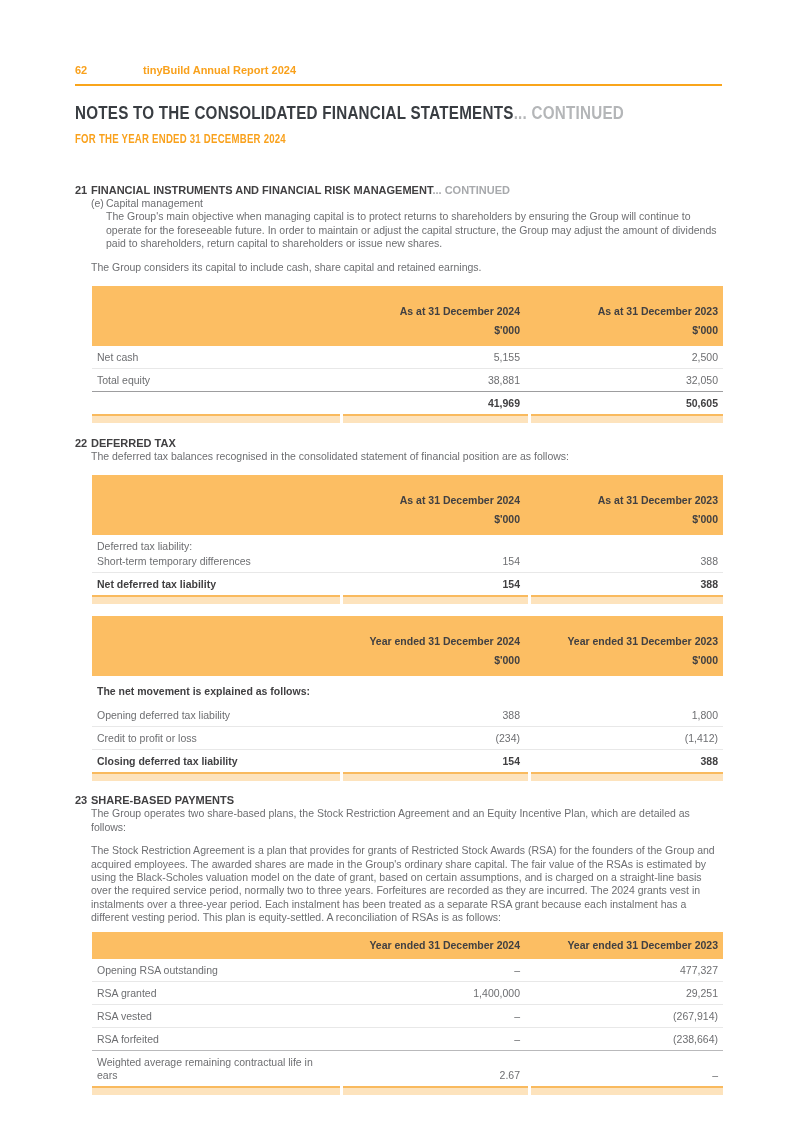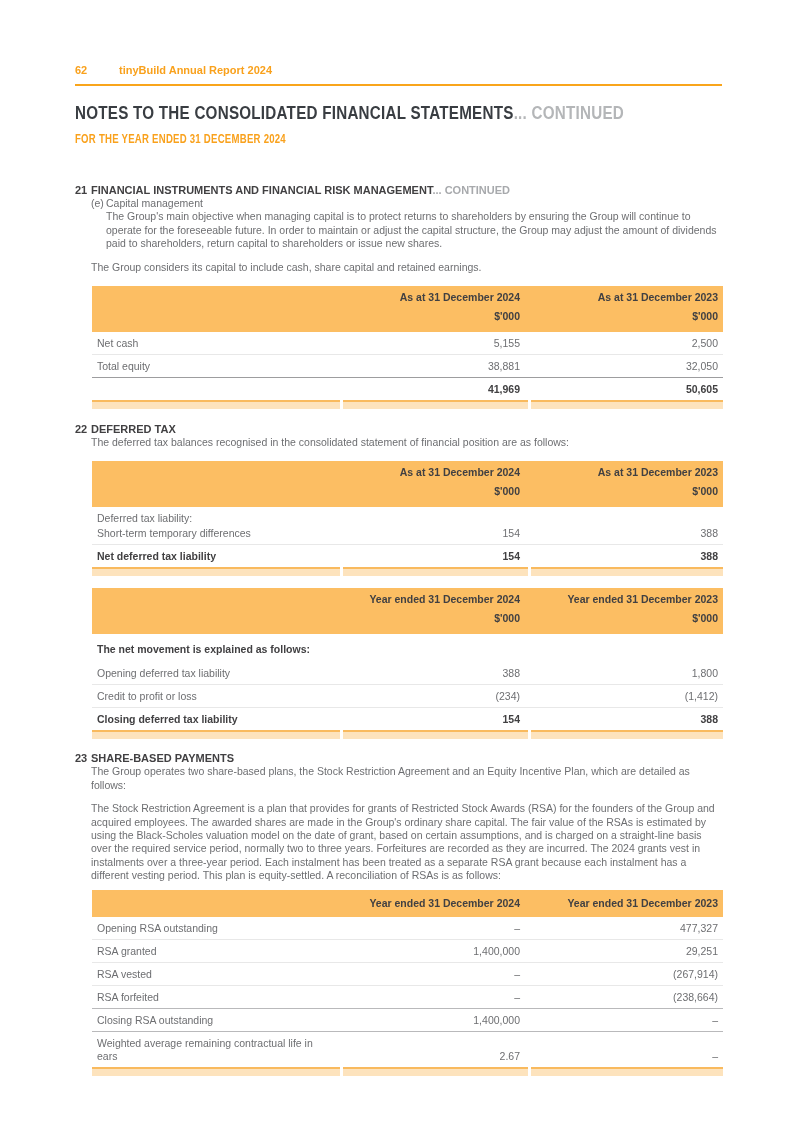"62" .rpt-head .pgnum { width: 44px -> 68px }
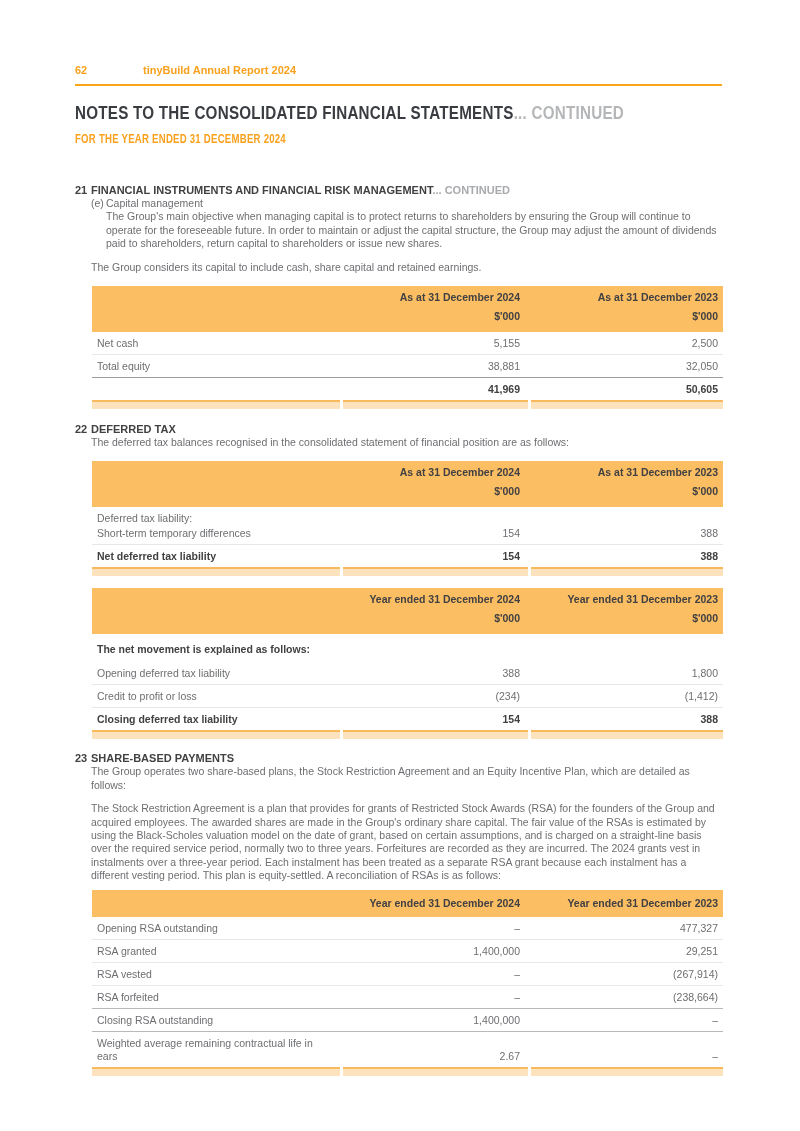"As at 31 December 2024" table.fin thead tr.first th { padding-top: 5px -> 19px }
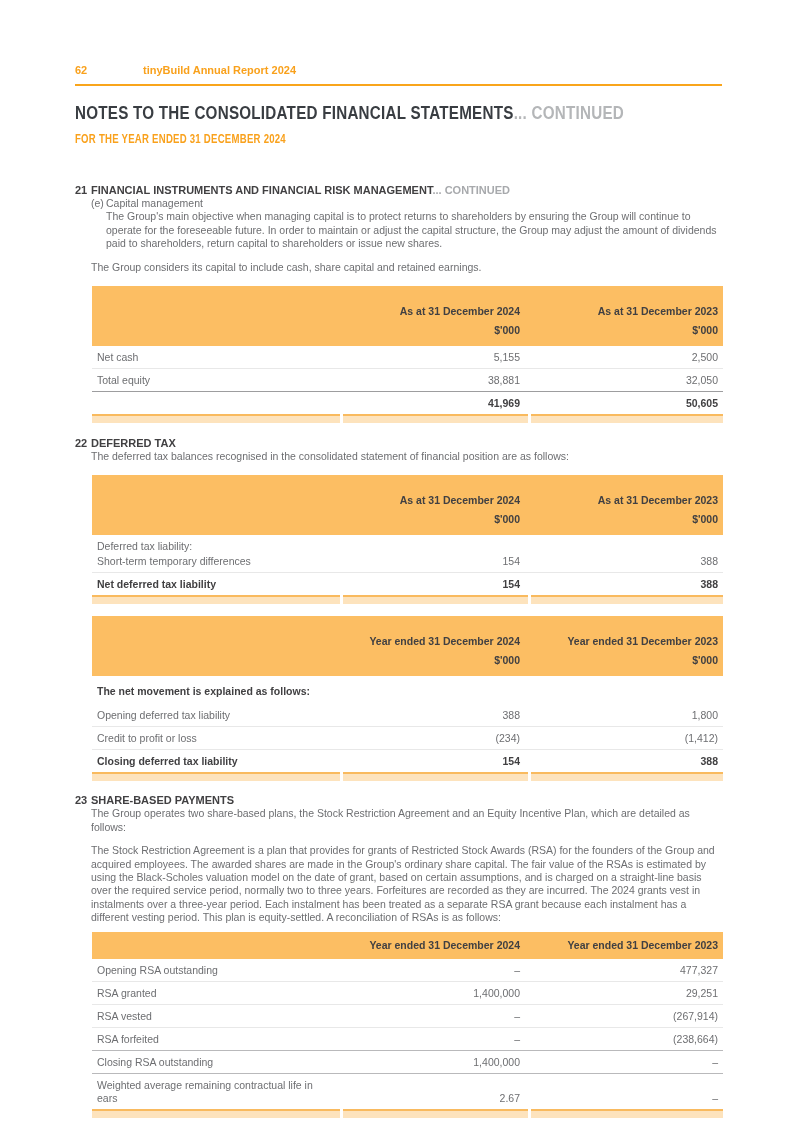"Closing RSA outstanding" tr.row-sub-gray { html: <tr> <td>Closing RSA outstanding</td> <td>1,400,000</td> <td>–</td> </tr> -> none }
